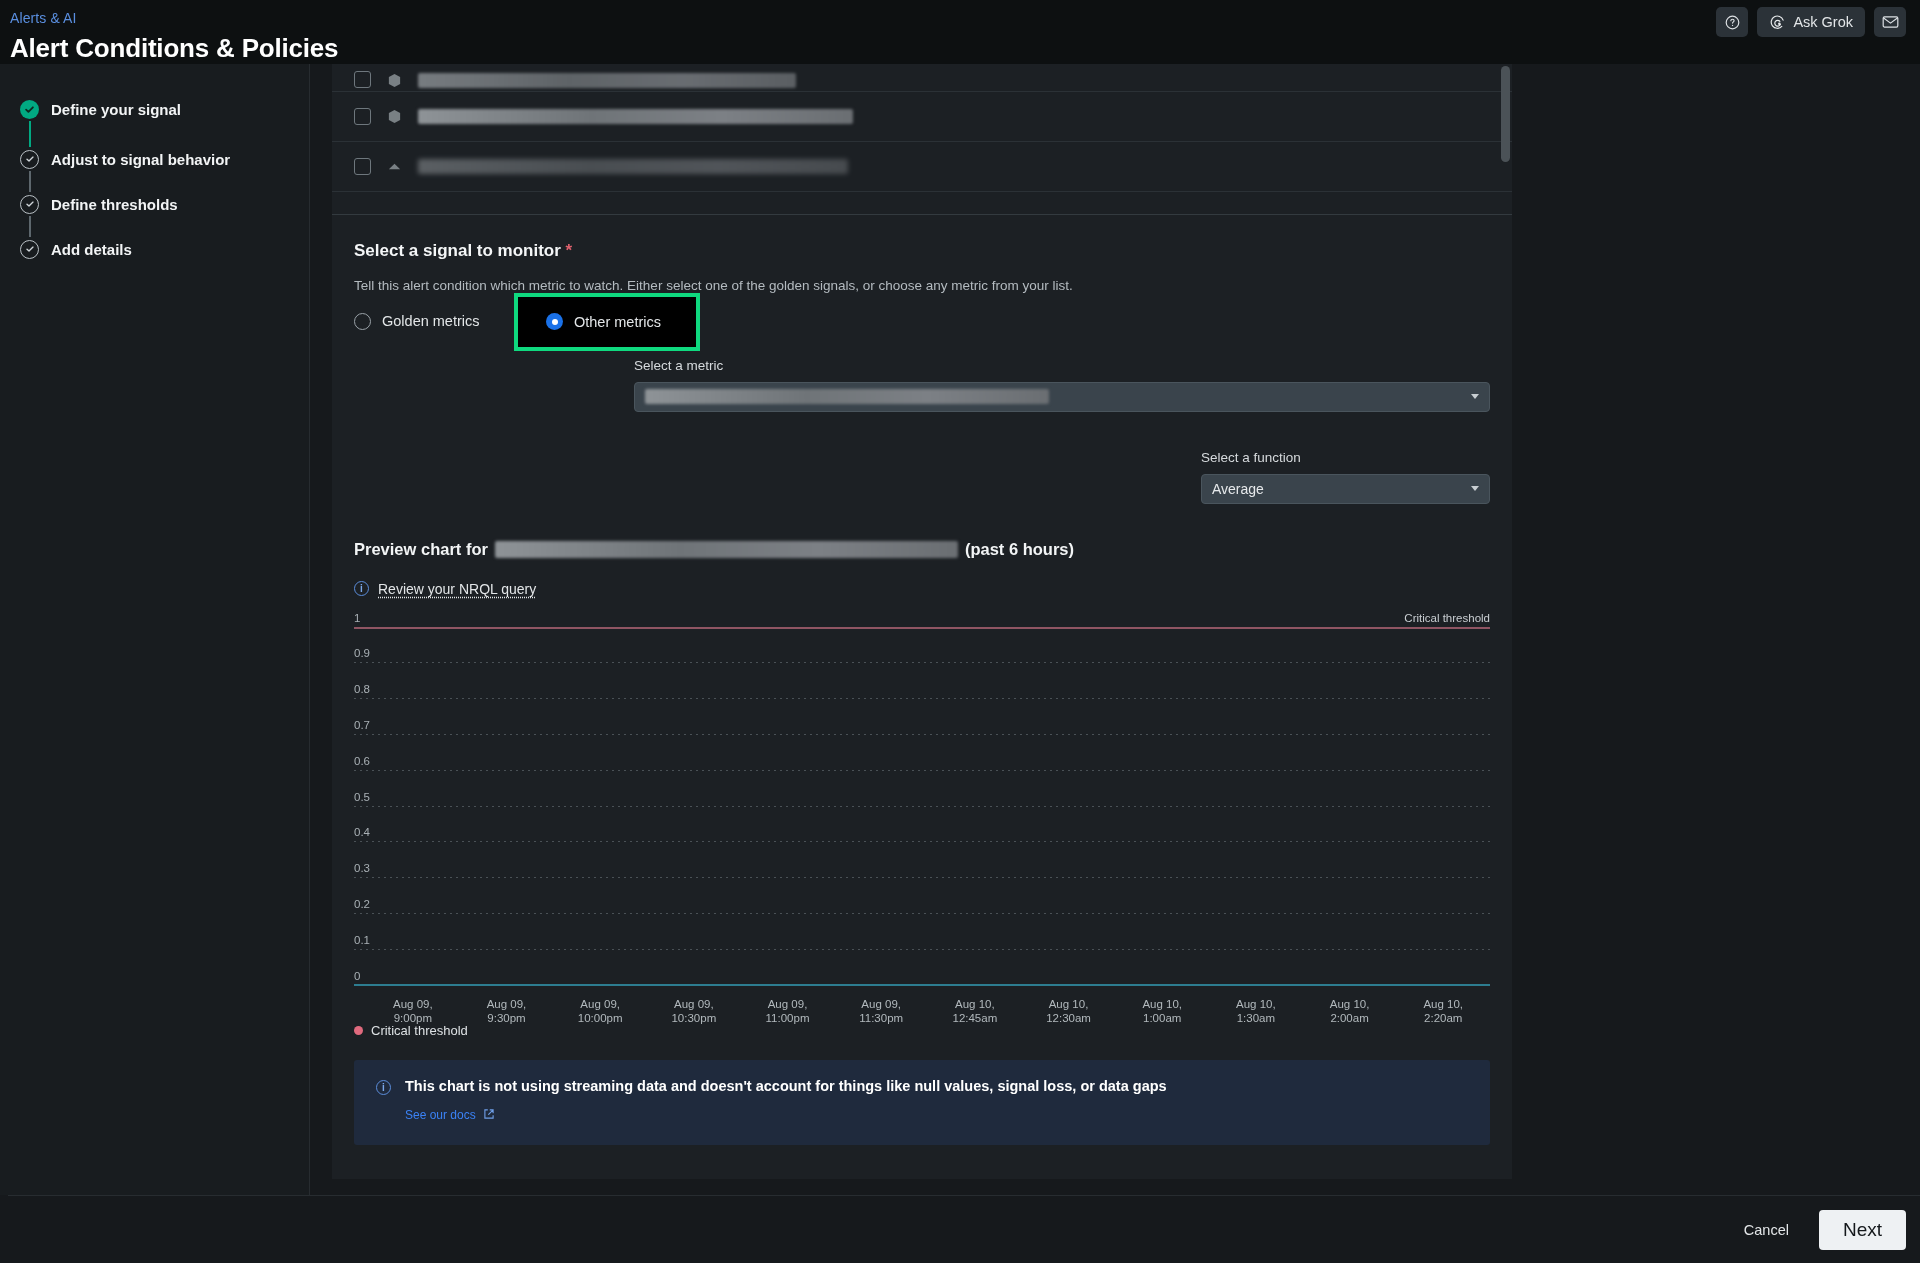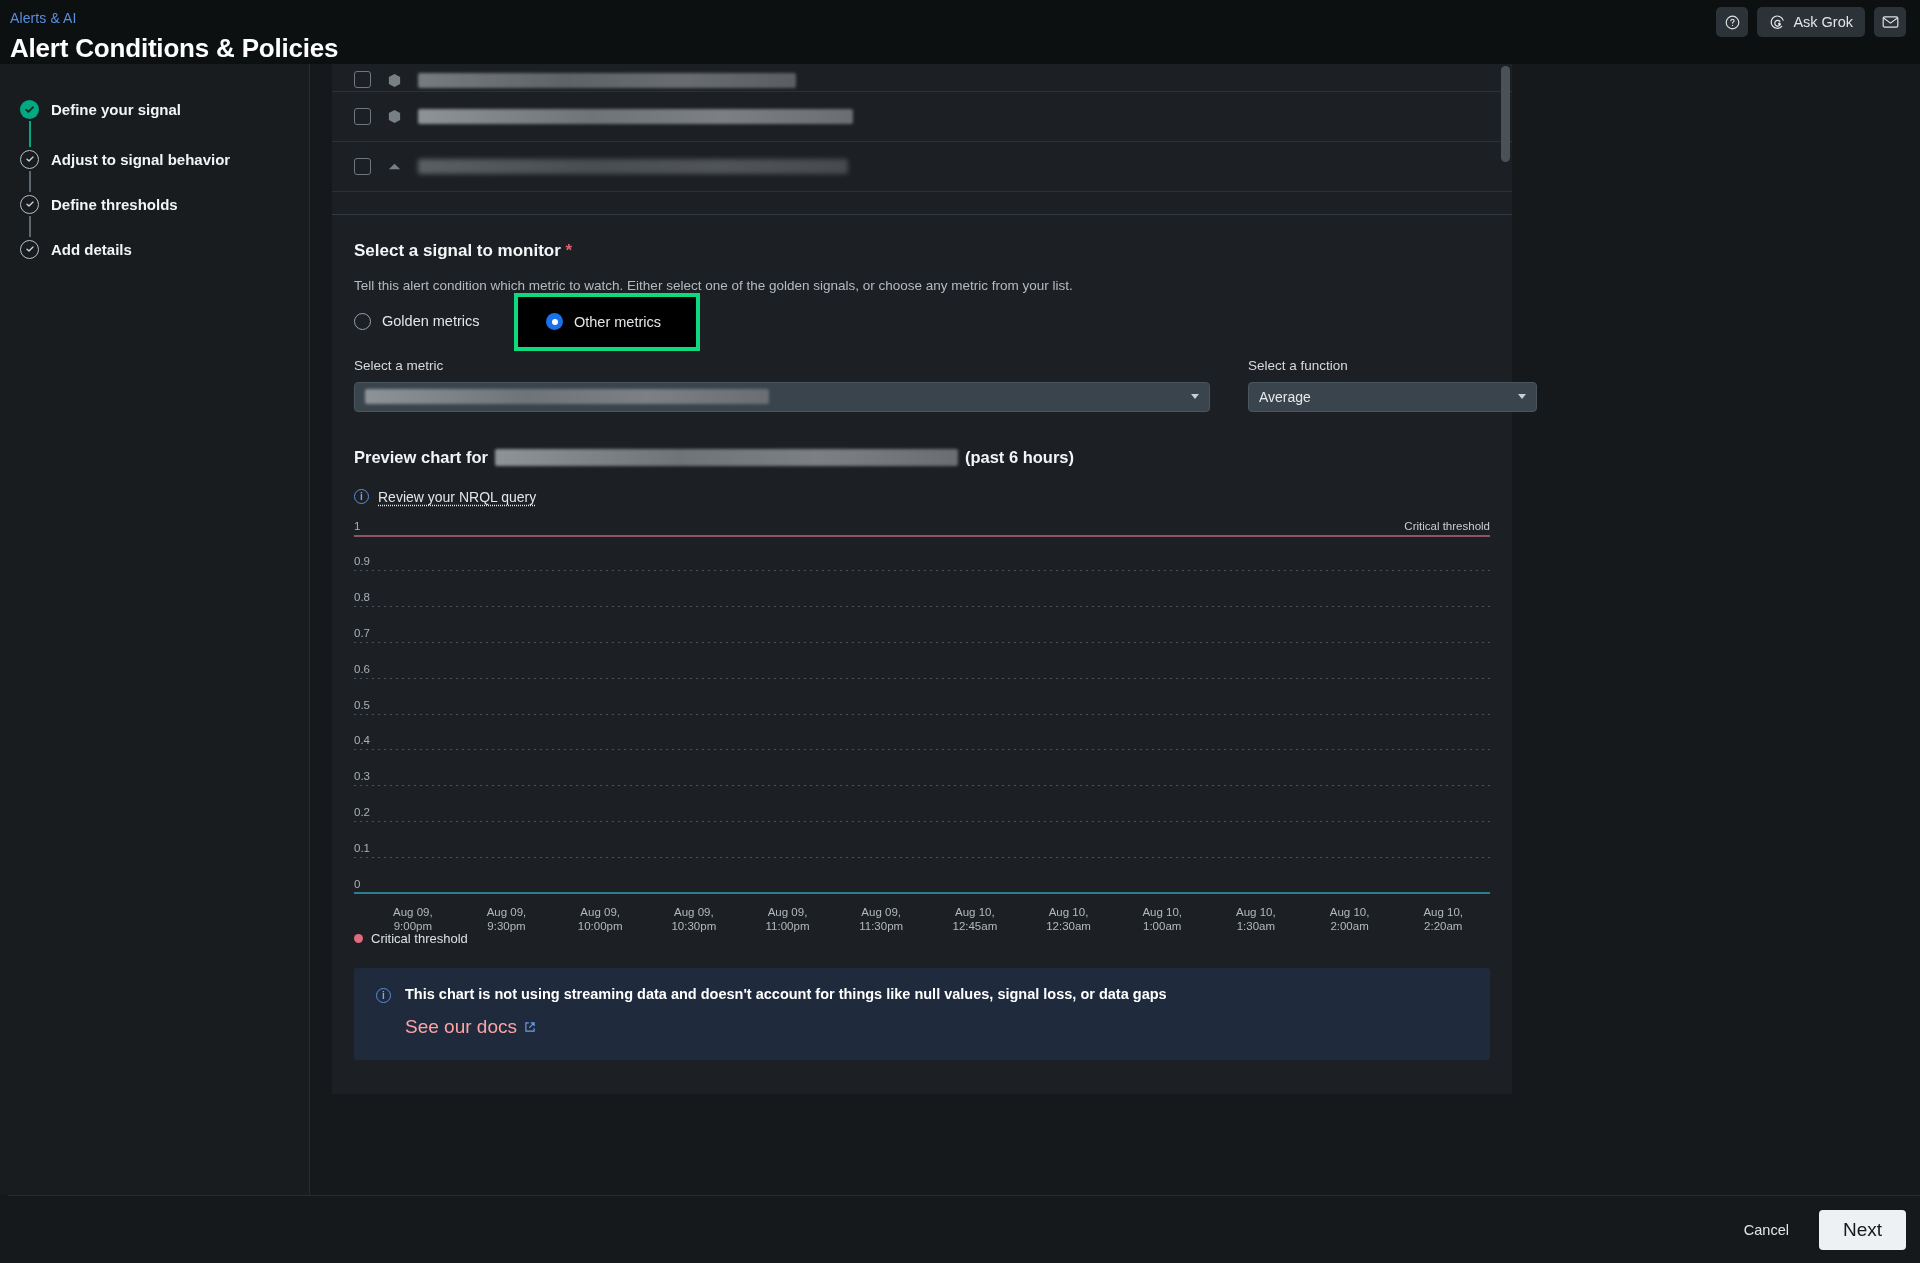"Select a metric" .field-row { flex-direction: none -> column }
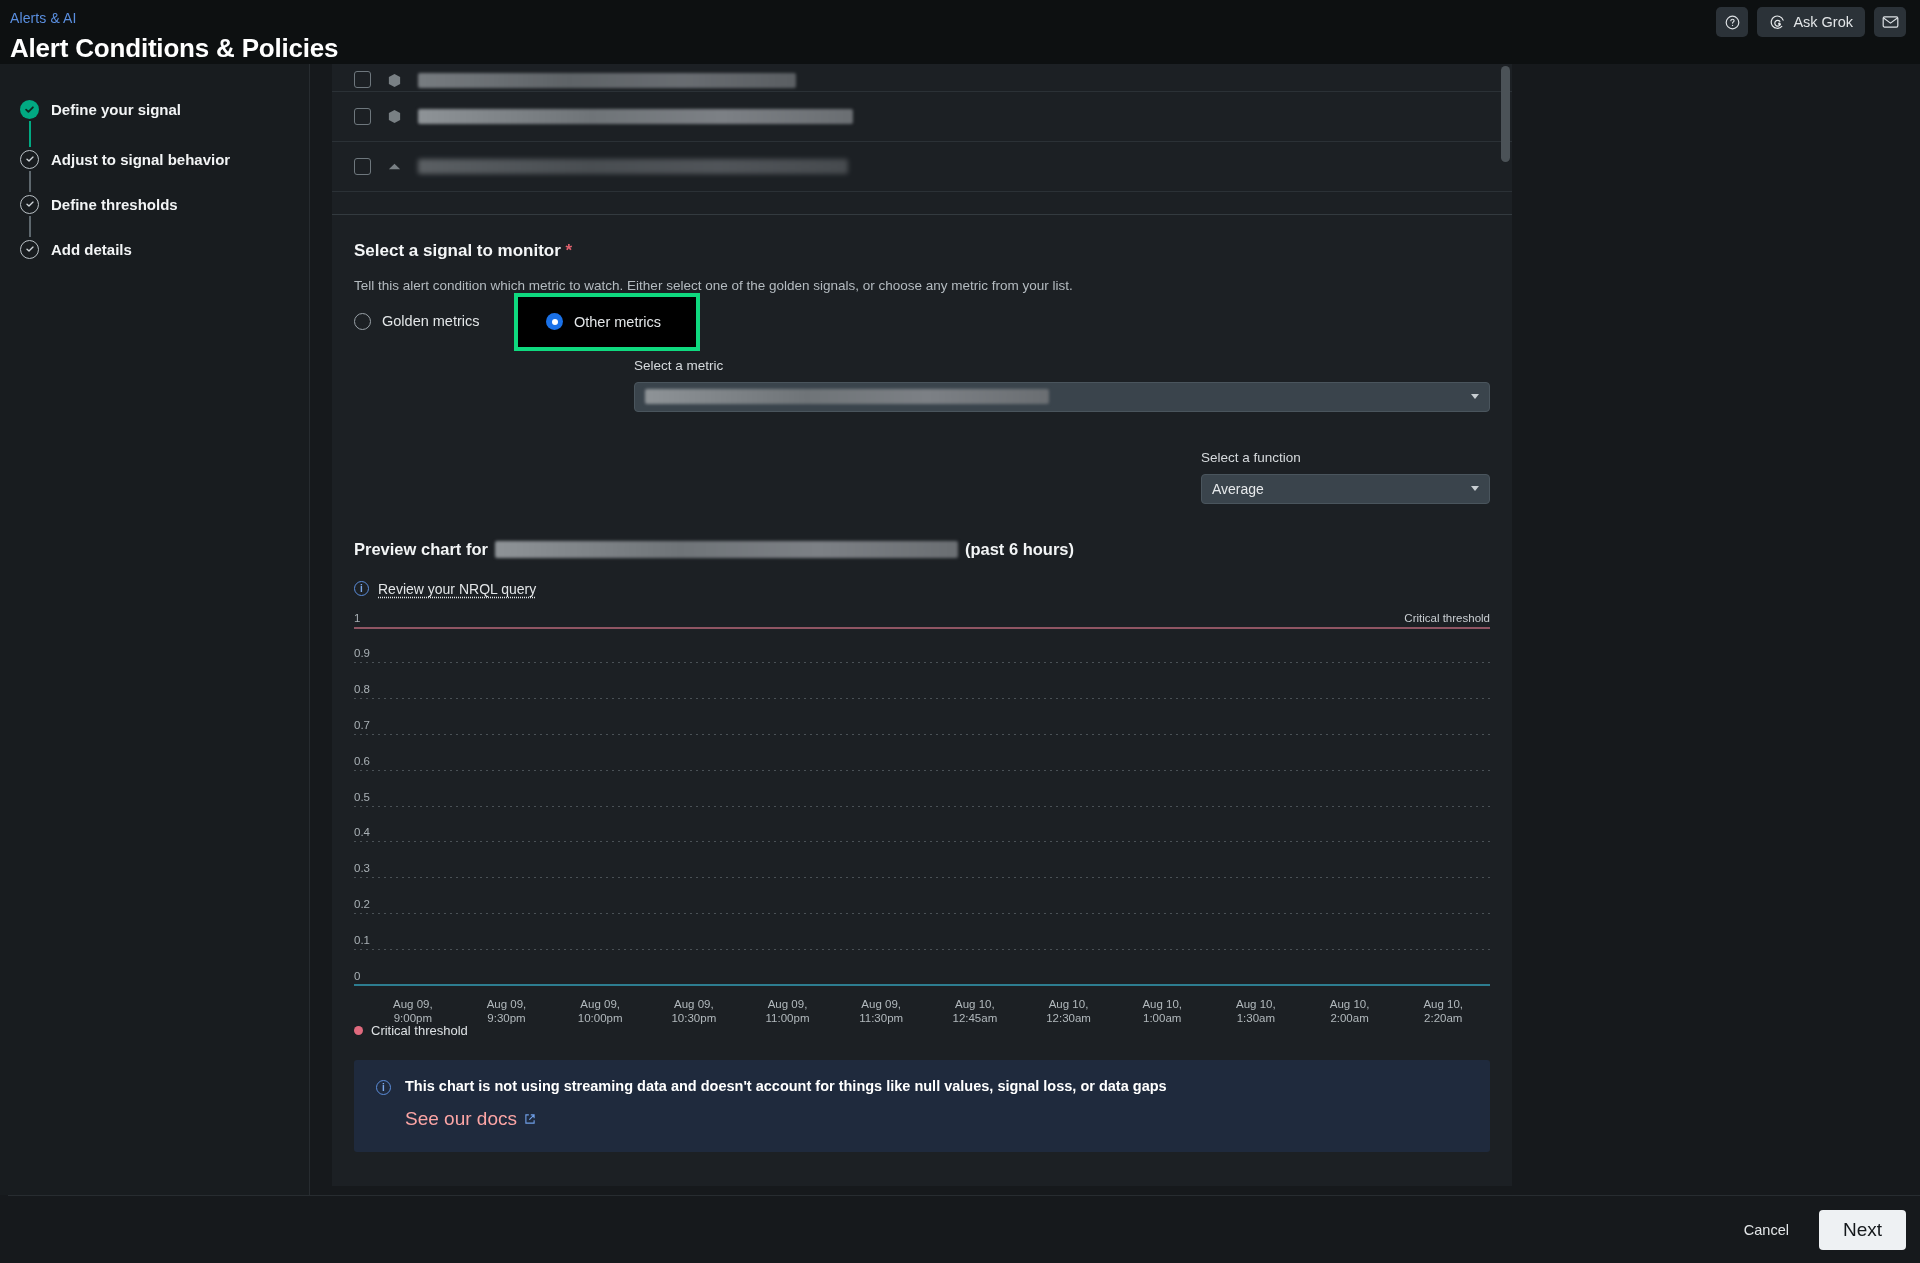"See our docs" .callout-link { color: #fca5a5 -> #3b82f6; font-size: 19px -> 12px }
